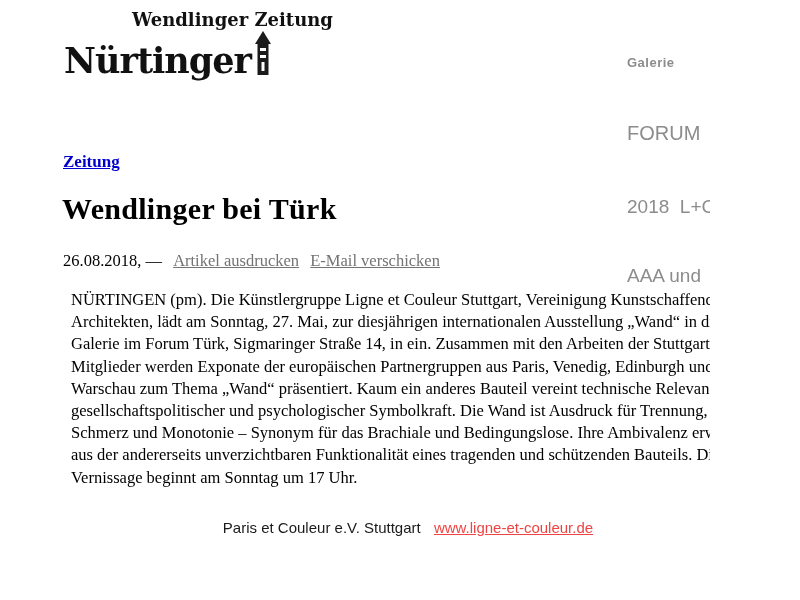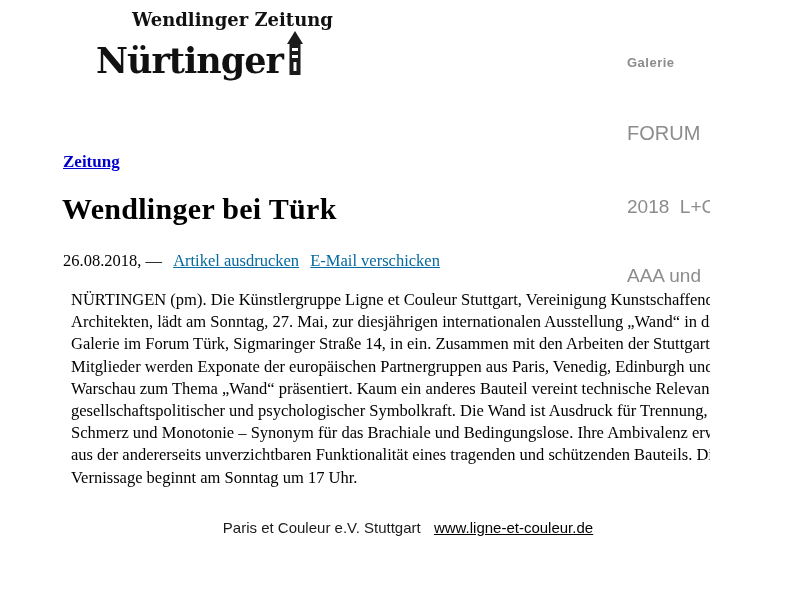"Nürtinger" .masthead .nz { justify-content: center -> none }
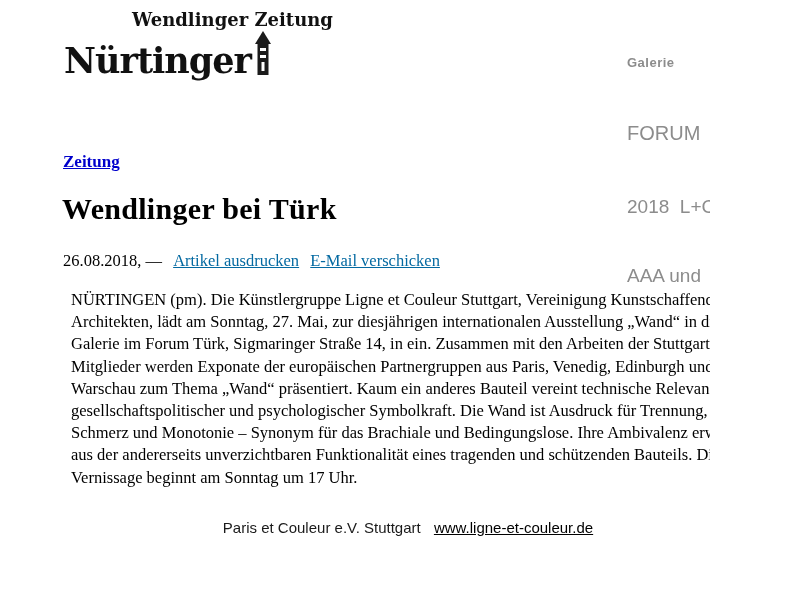"Artikel ausdrucken" .dateline .dl-link { color: #0369a1 -> #737373 }
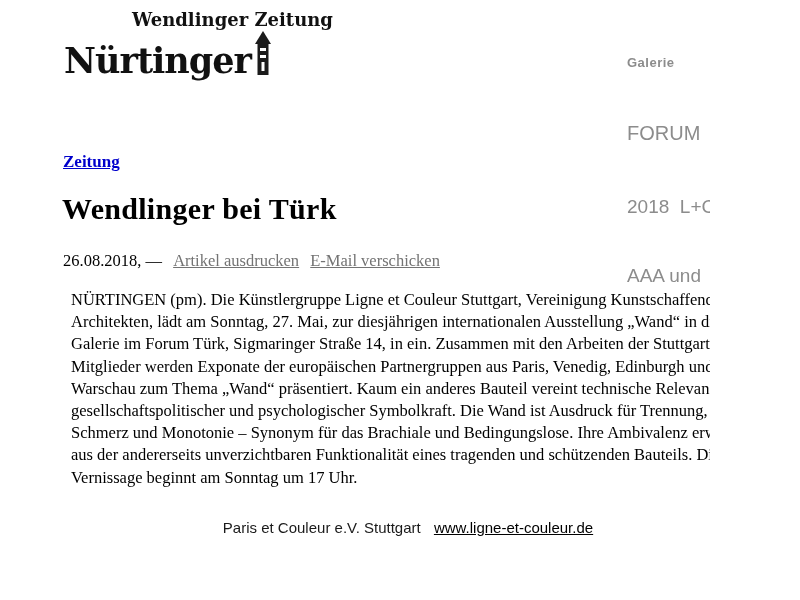"www.ligne-et-couleur.de" .footer .site-link { color: #000000 -> #ef4444 }
